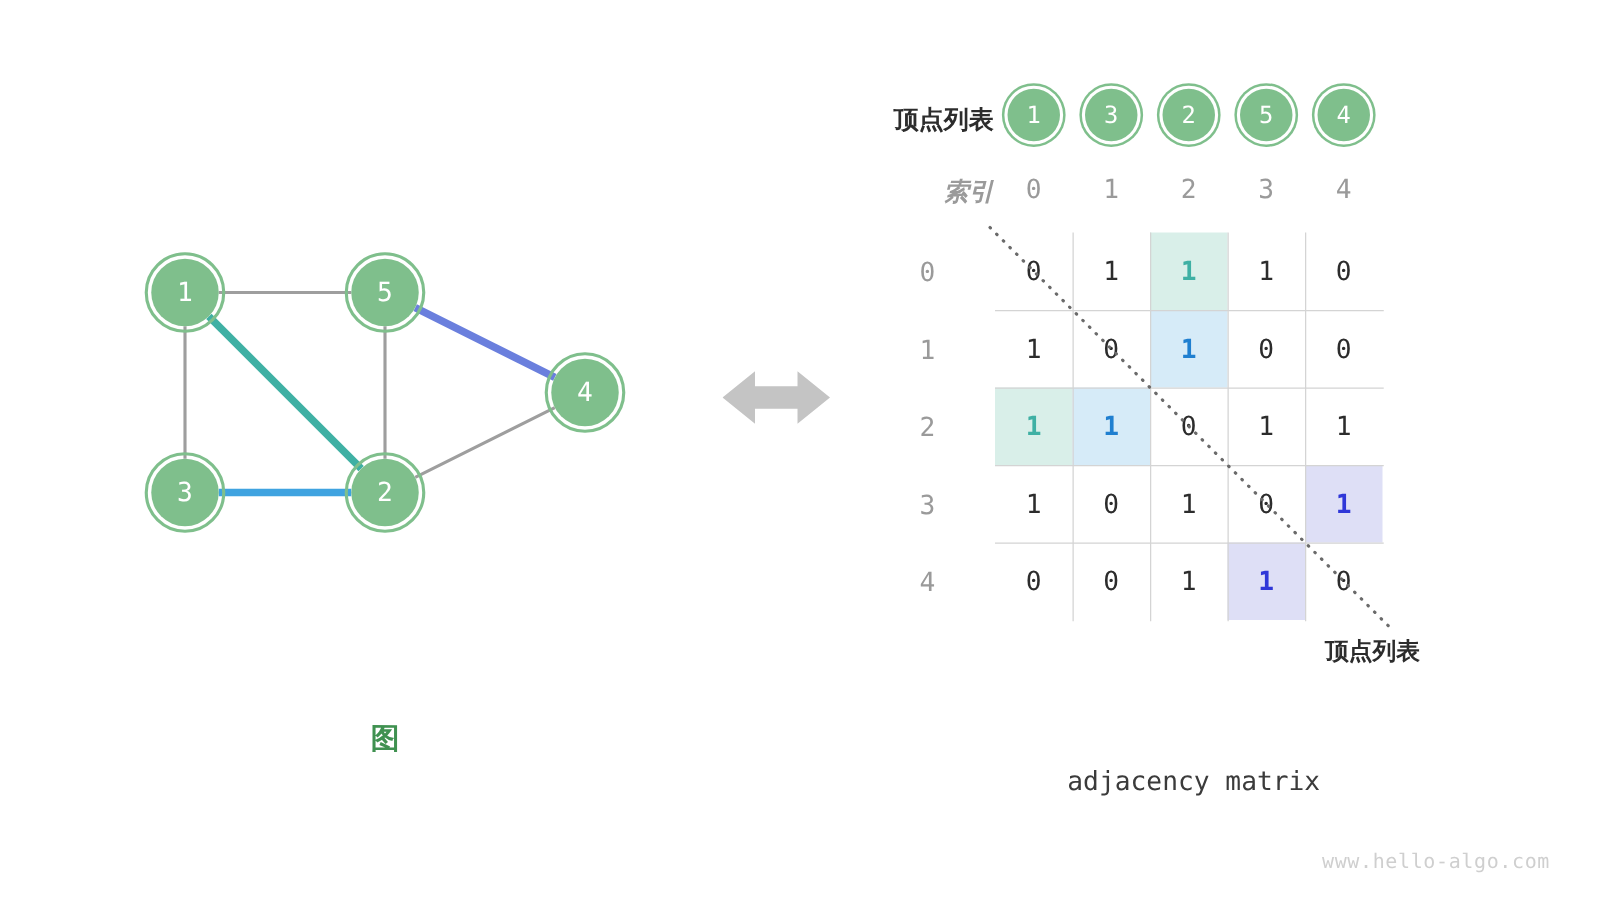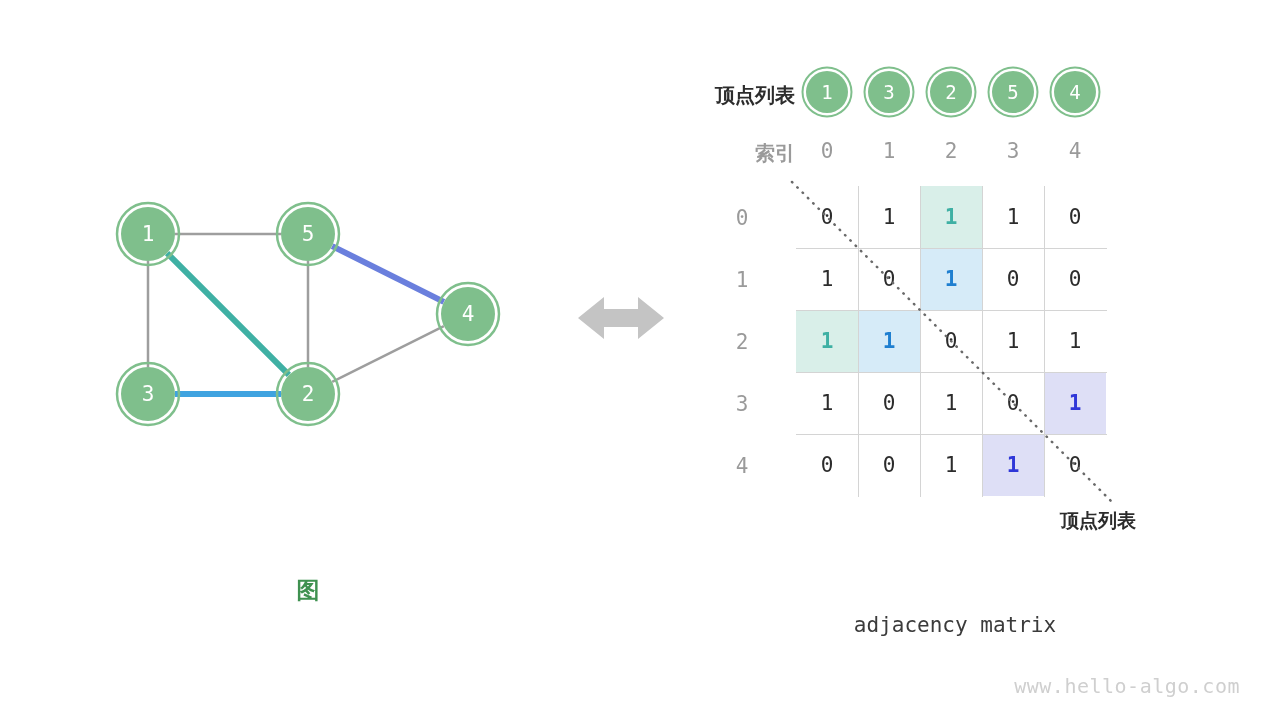"索引" div.index-head-label { font-style: none -> italic }
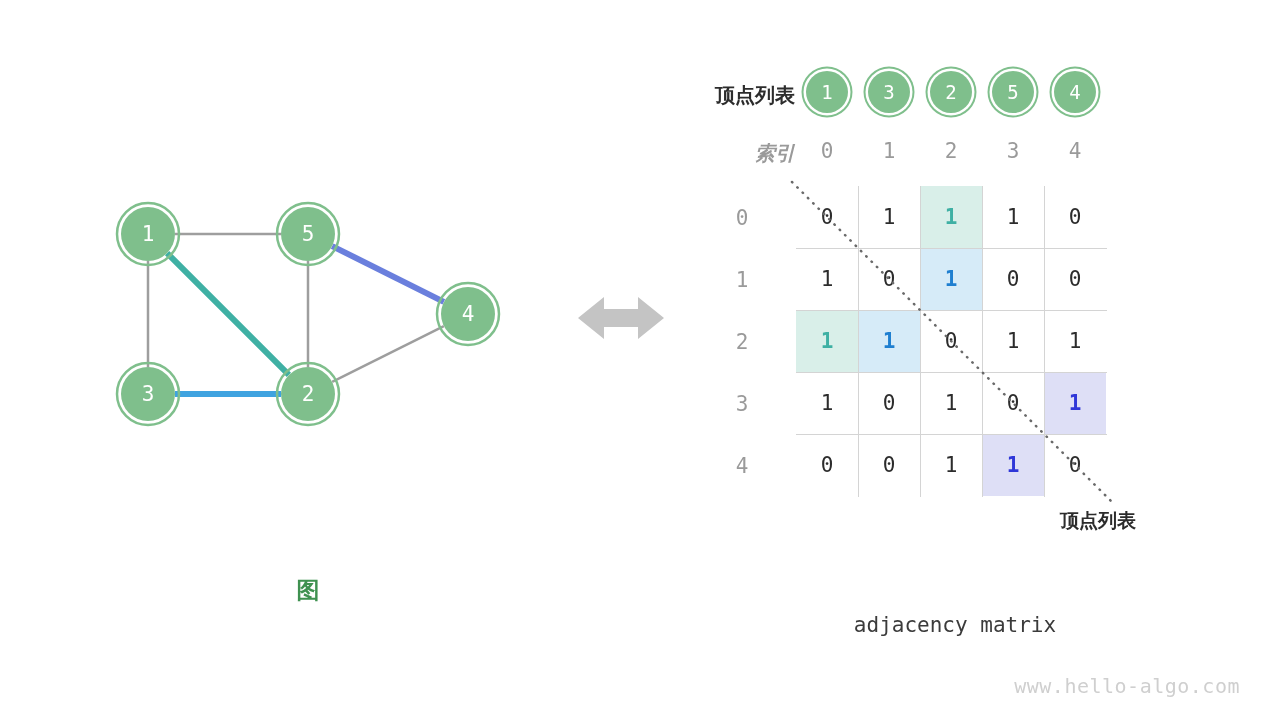"www.hello-algo.com" #watermark { font-size: 20px -> 16px }
